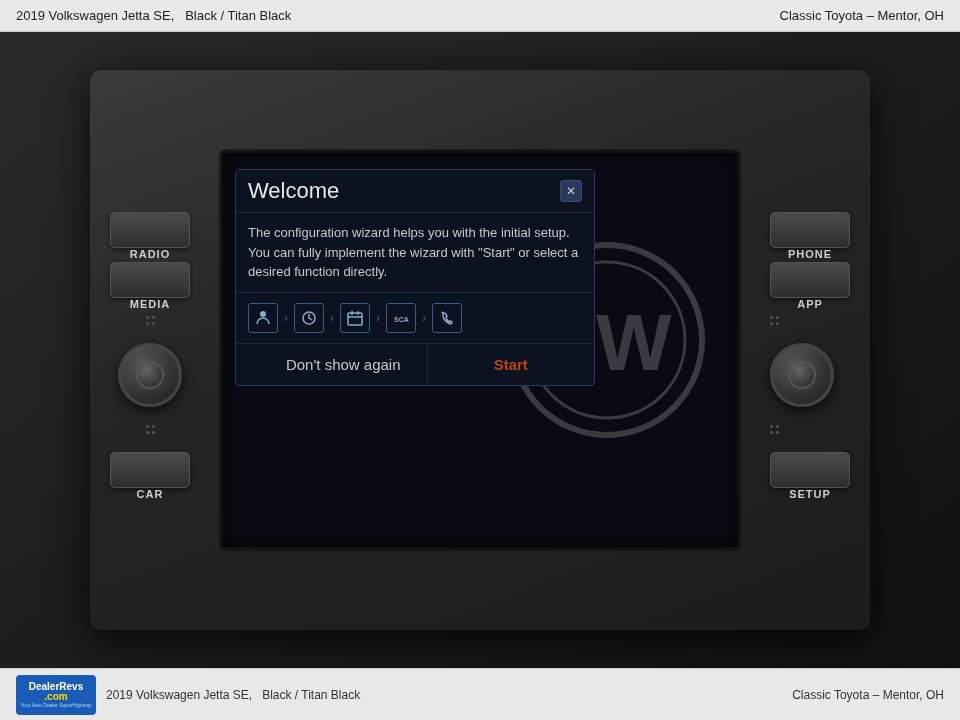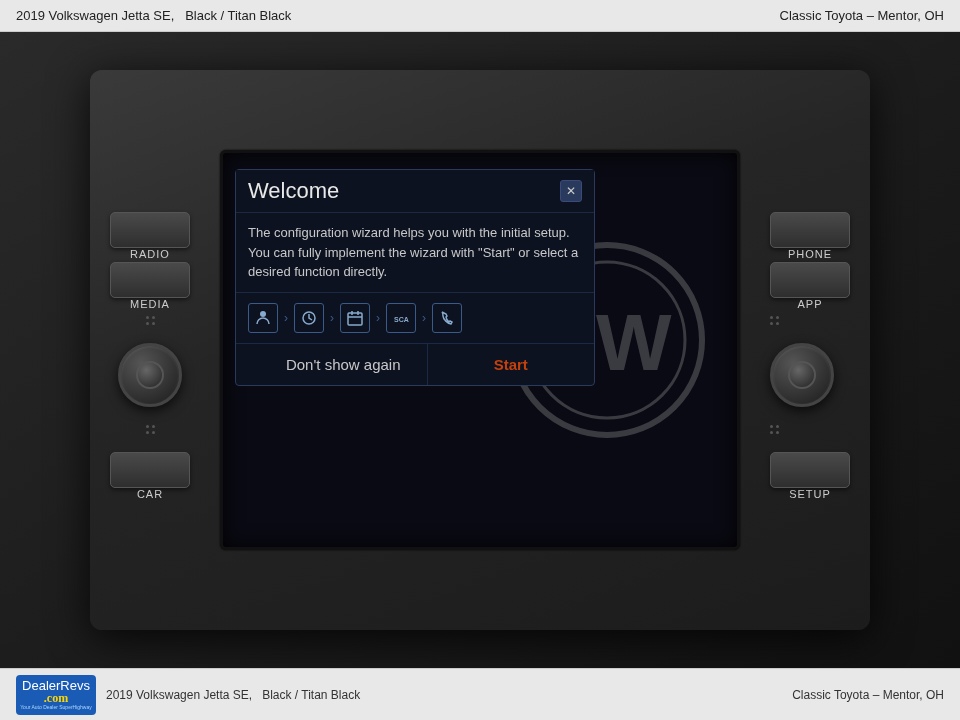"RADIO" .control-btn span { font-weight: 400 -> 700 }
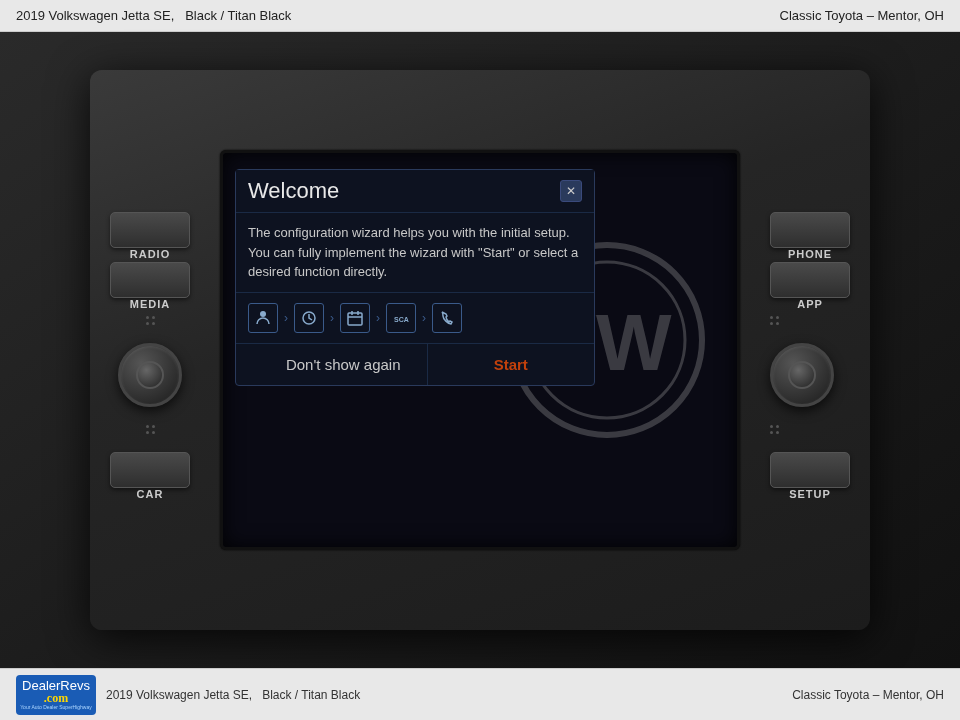"DealerRevs" div { font-size: 13px -> 10px; font-weight: 400 -> 700 }
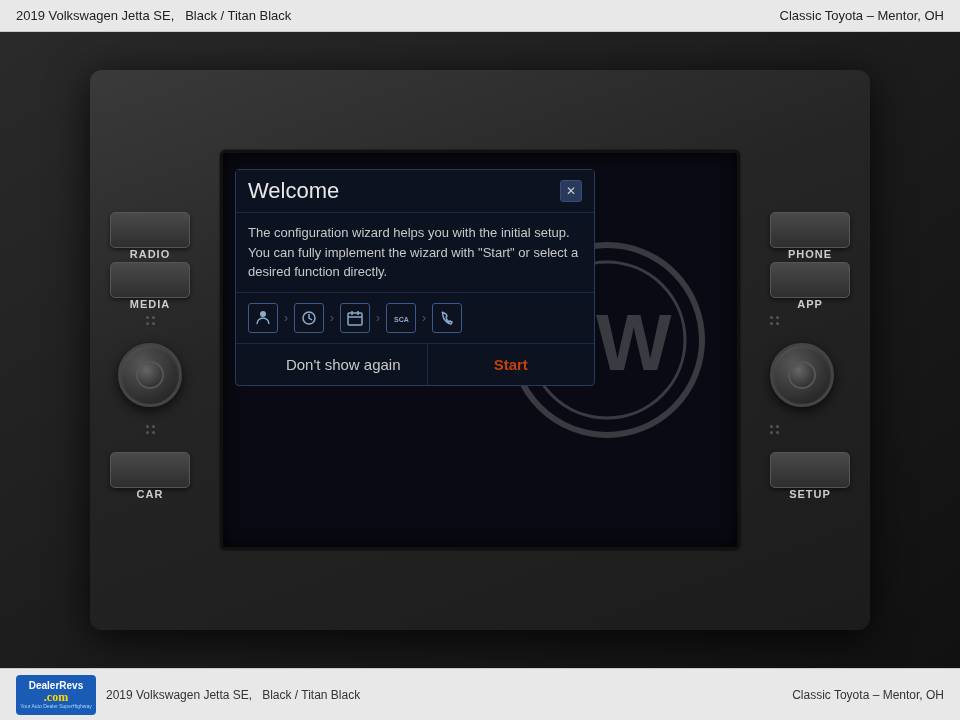".com" div { font-family: Liberation Serif, serif -> none; font-size: 12px -> 10px }
